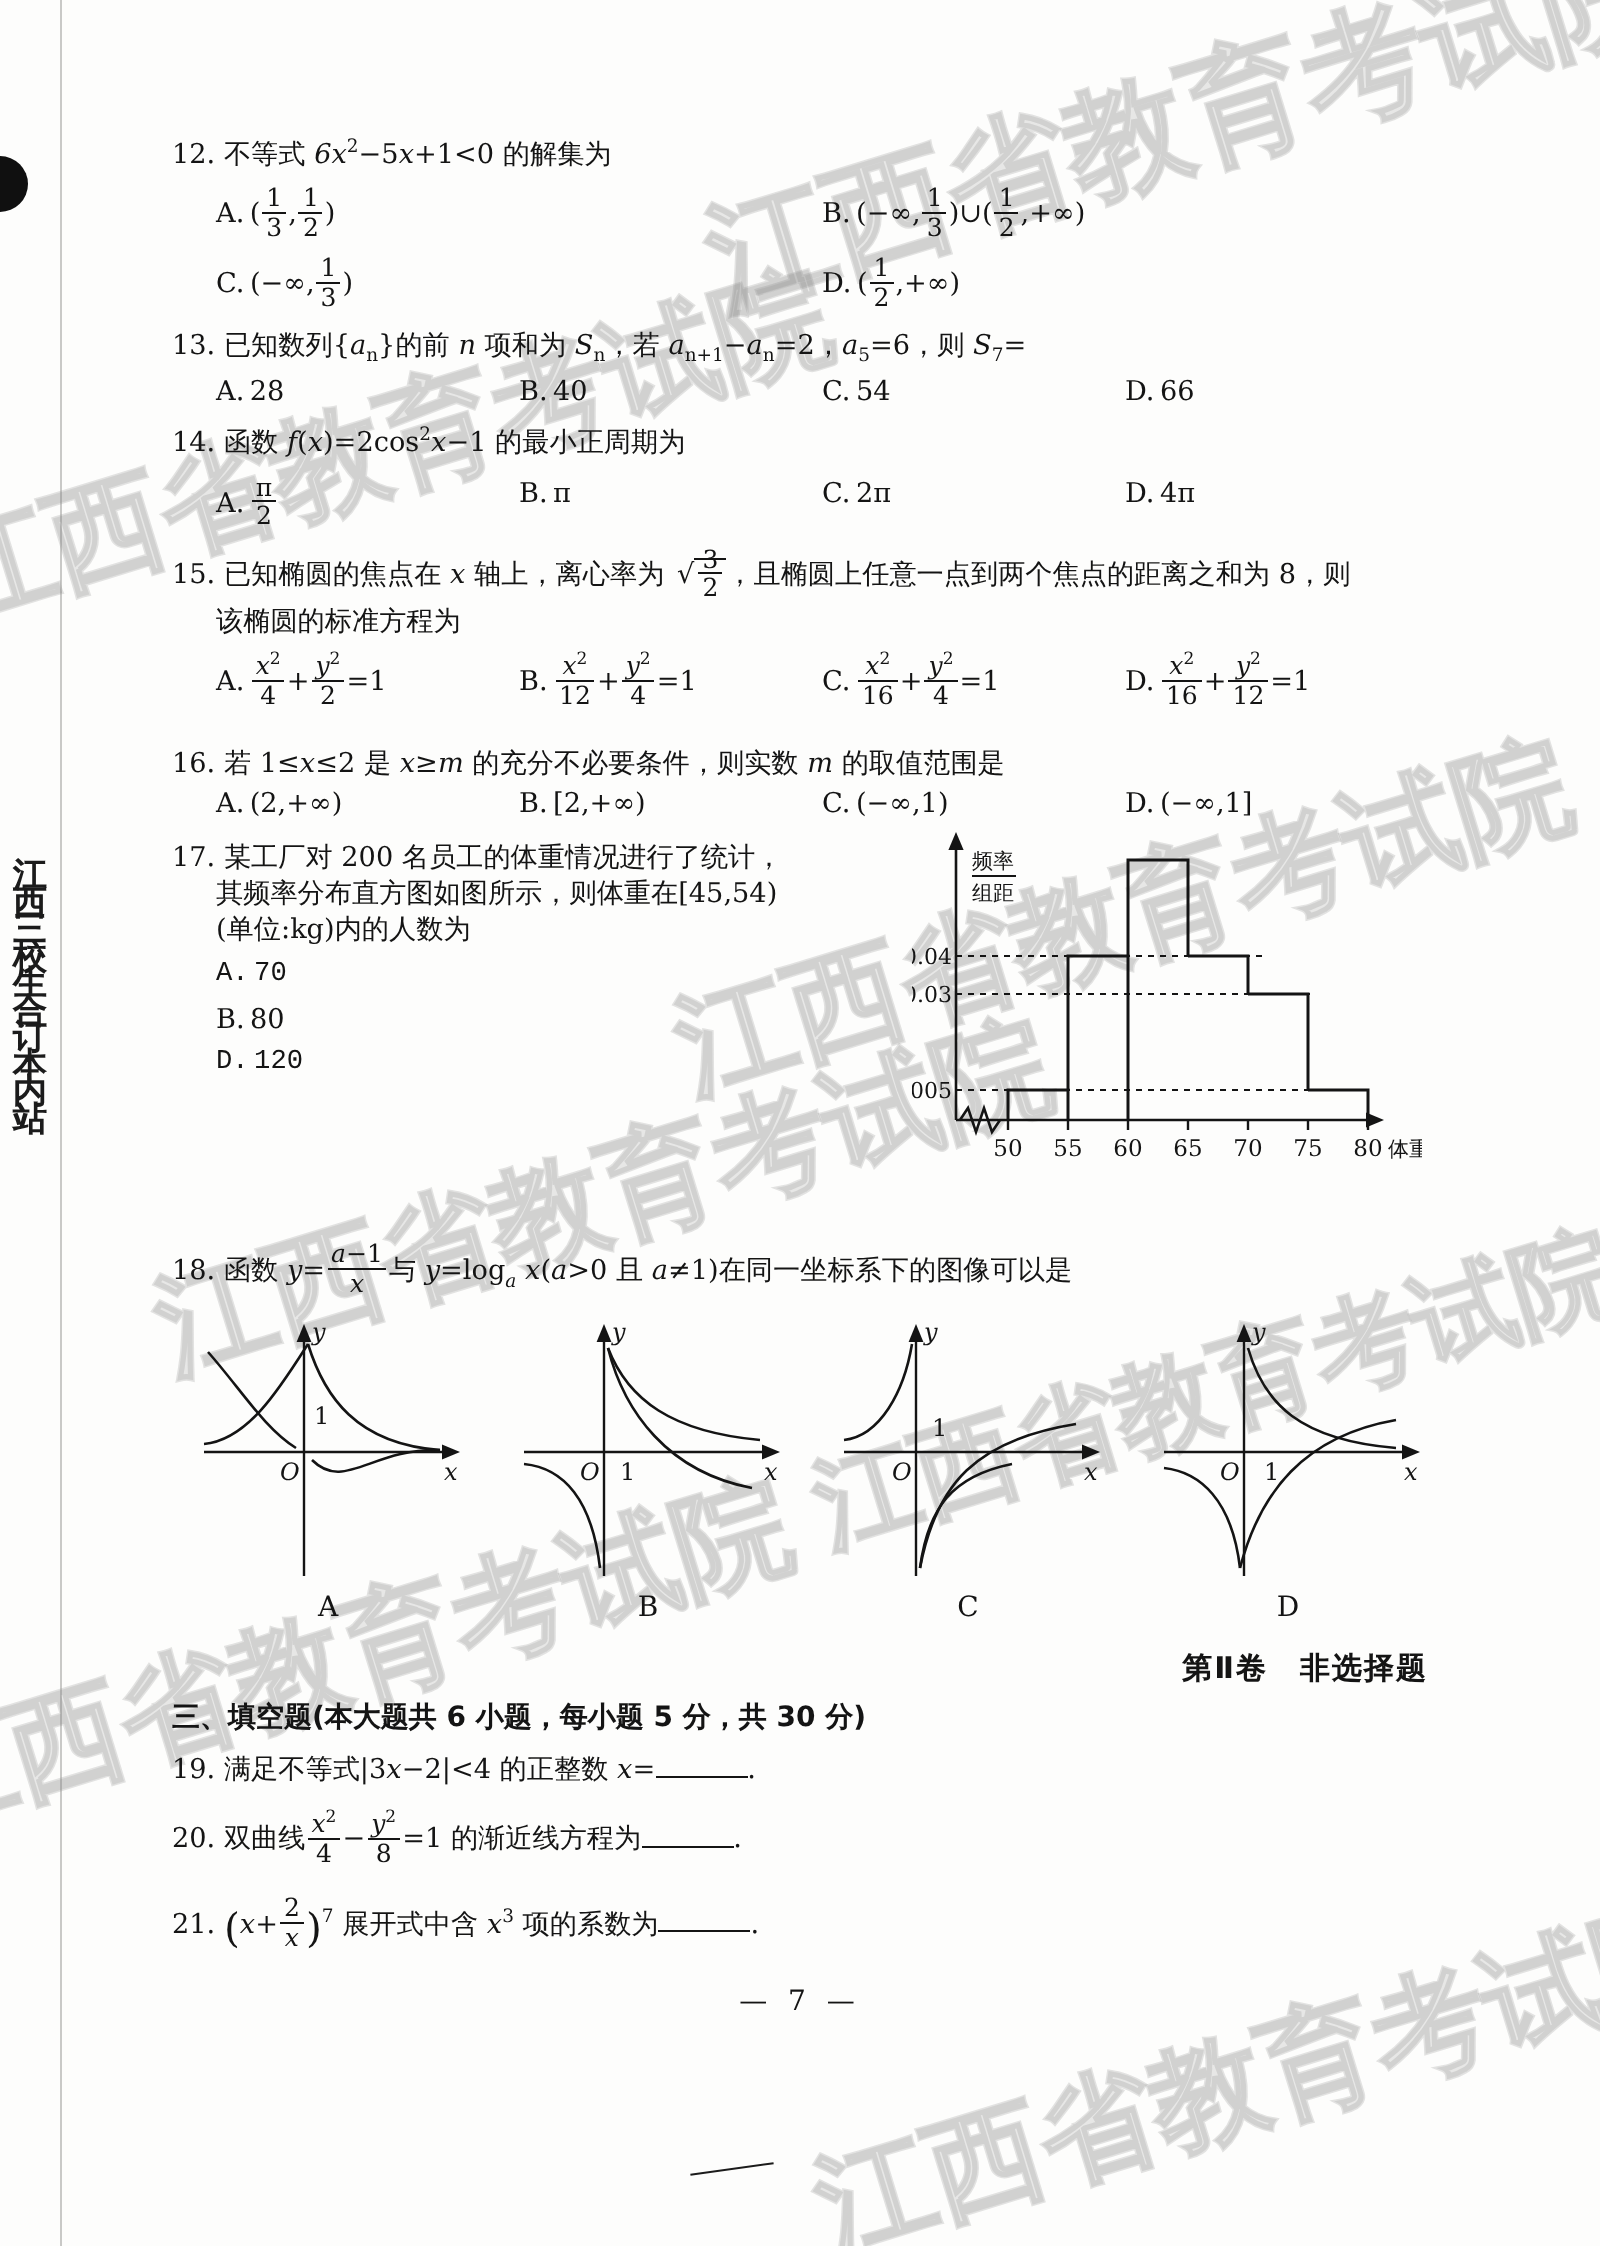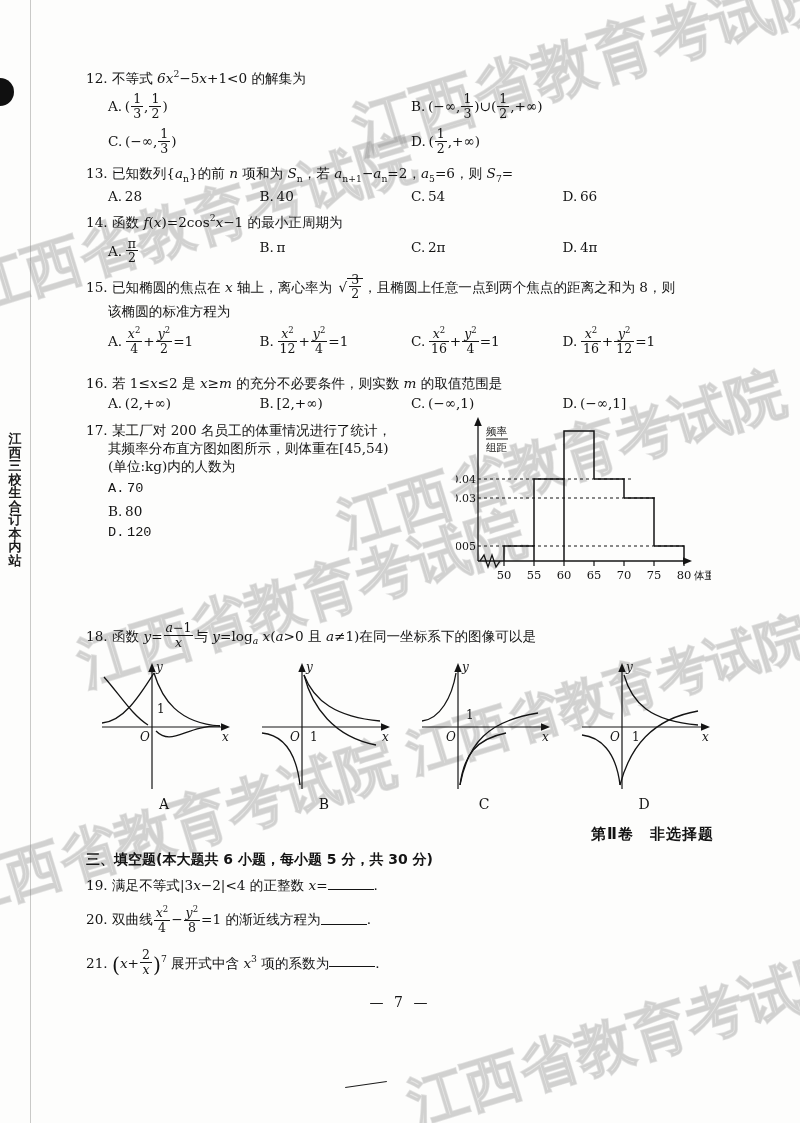"江西三校生合订本内站" .spine-label { font-size: 13px -> 17px }
